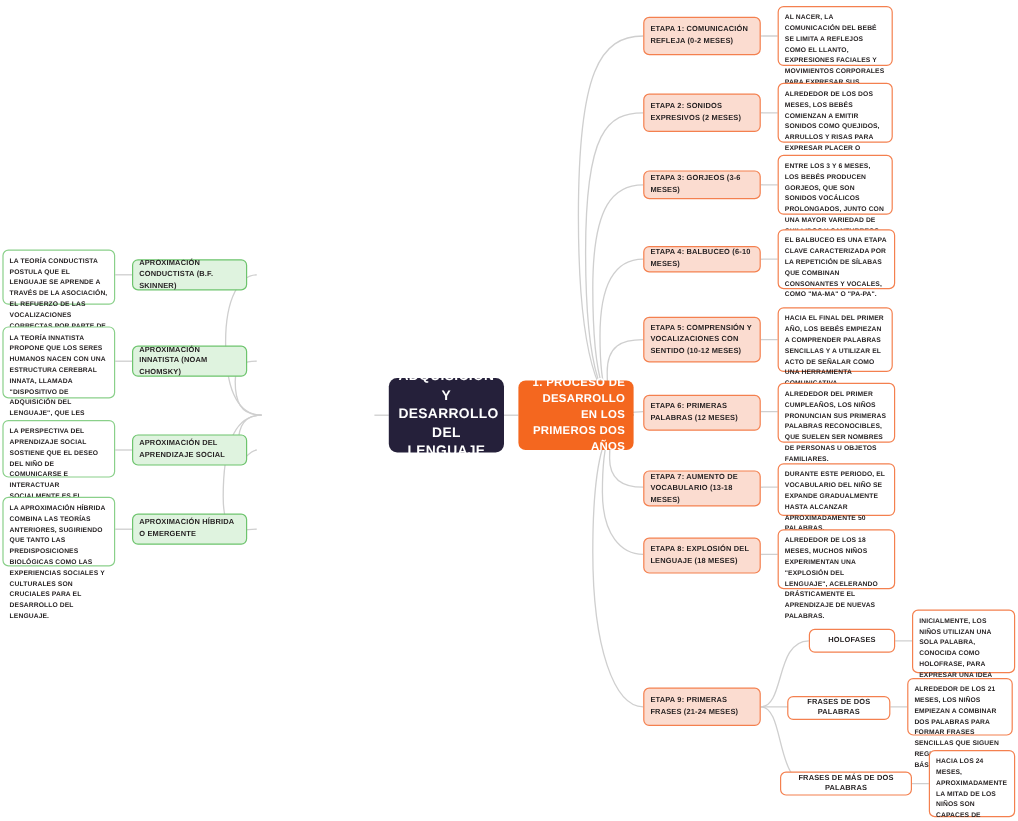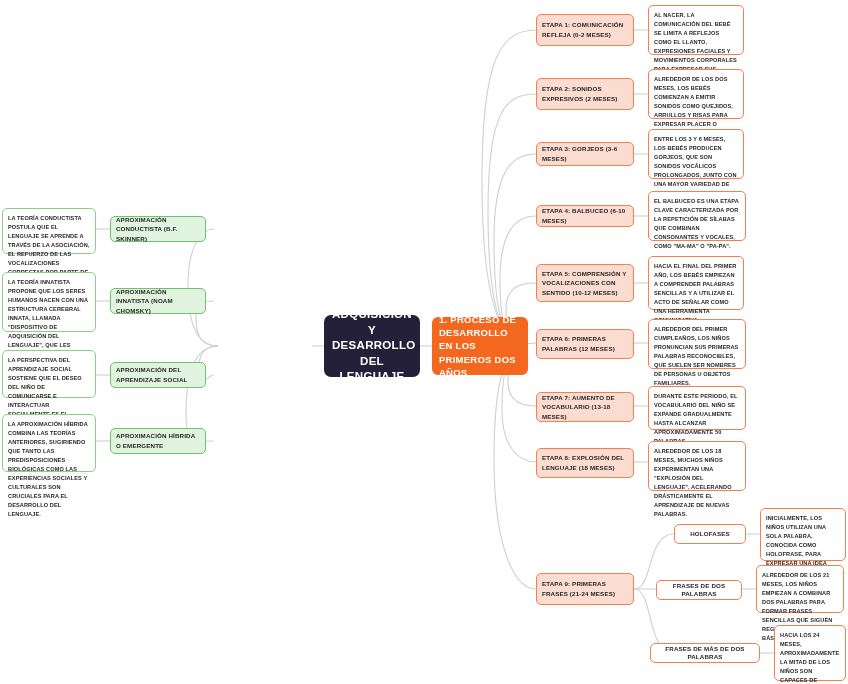"1. PROCESO DE DESARROLLO EN" .trunk-orange { text-align: none -> right }
